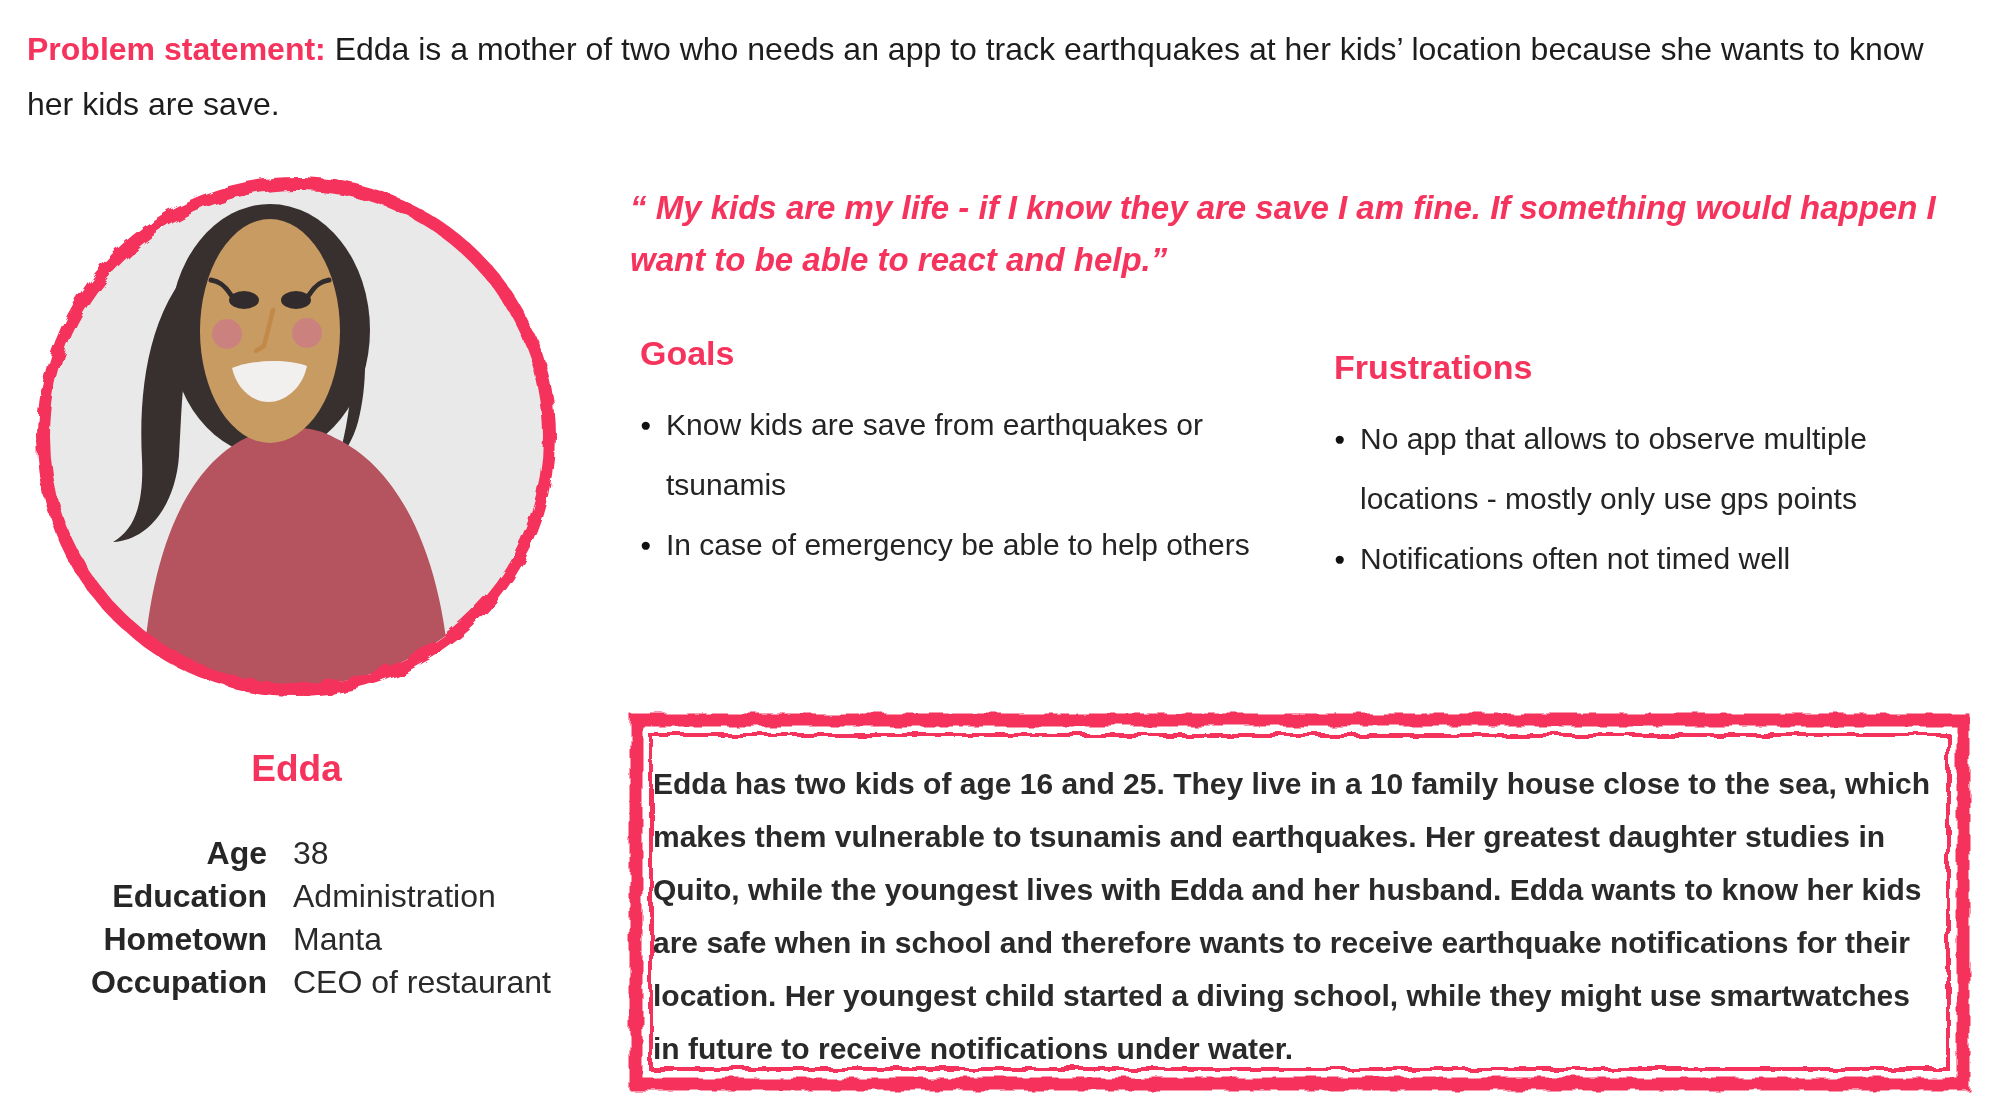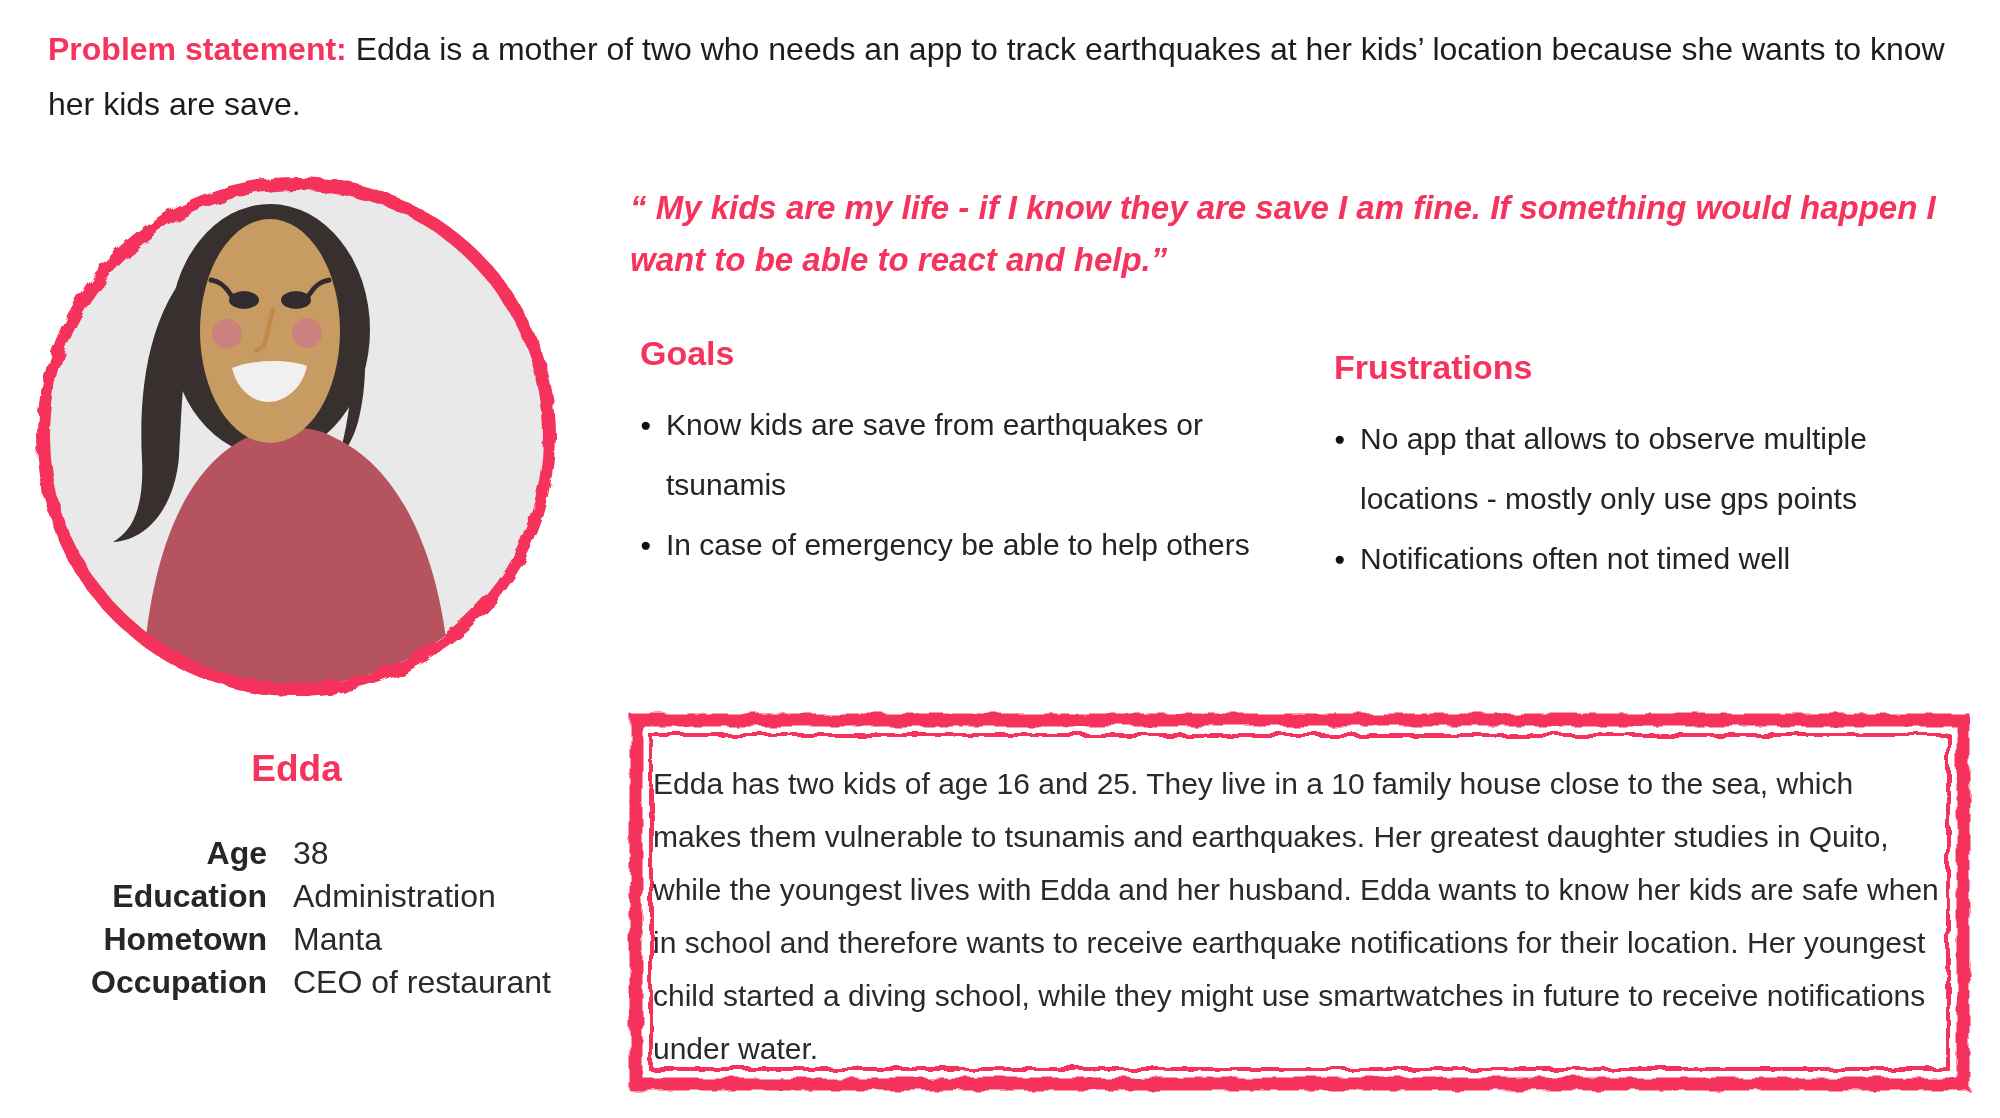"Problem statement: Edda is a" .problem { left: 48px -> 27px }
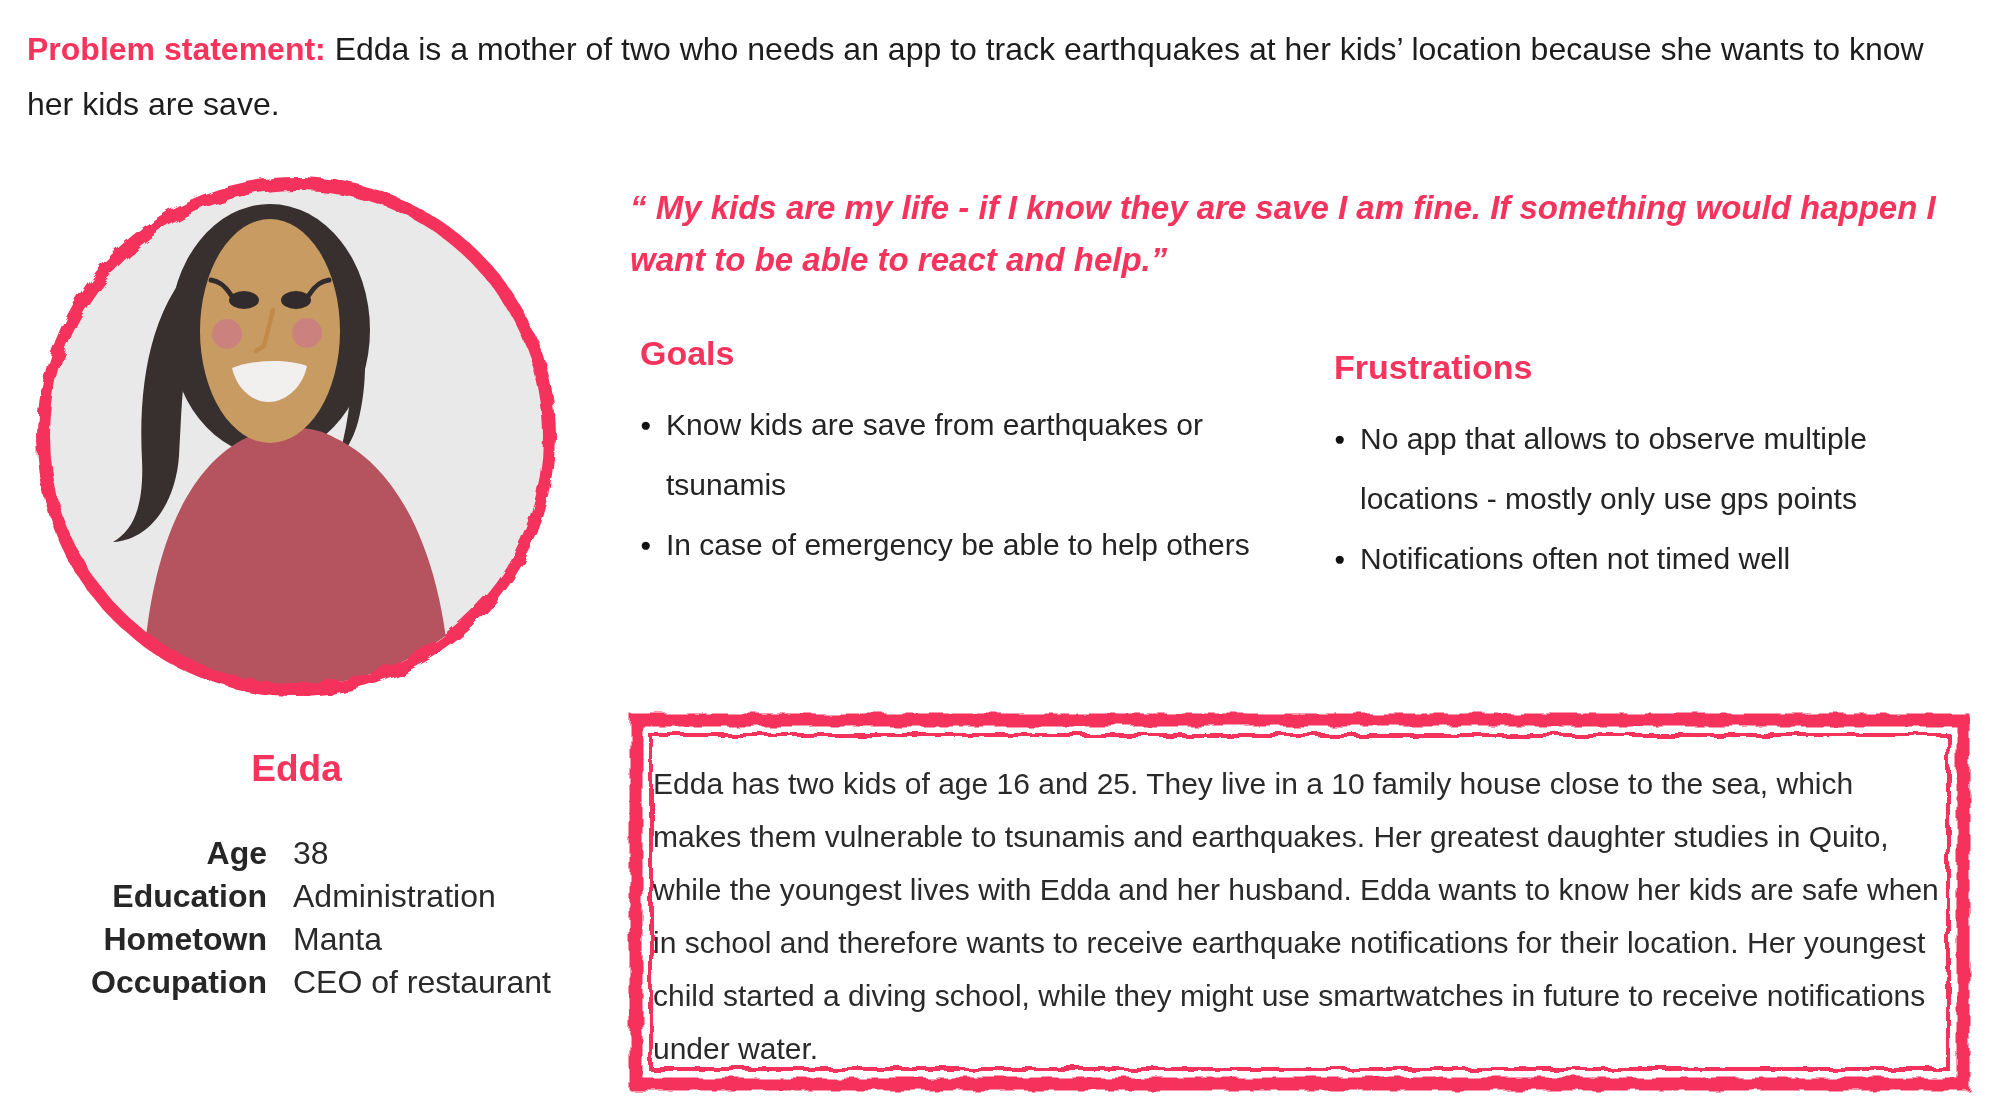"Edda has two kids of" .bio-text { font-weight: none -> bold }
